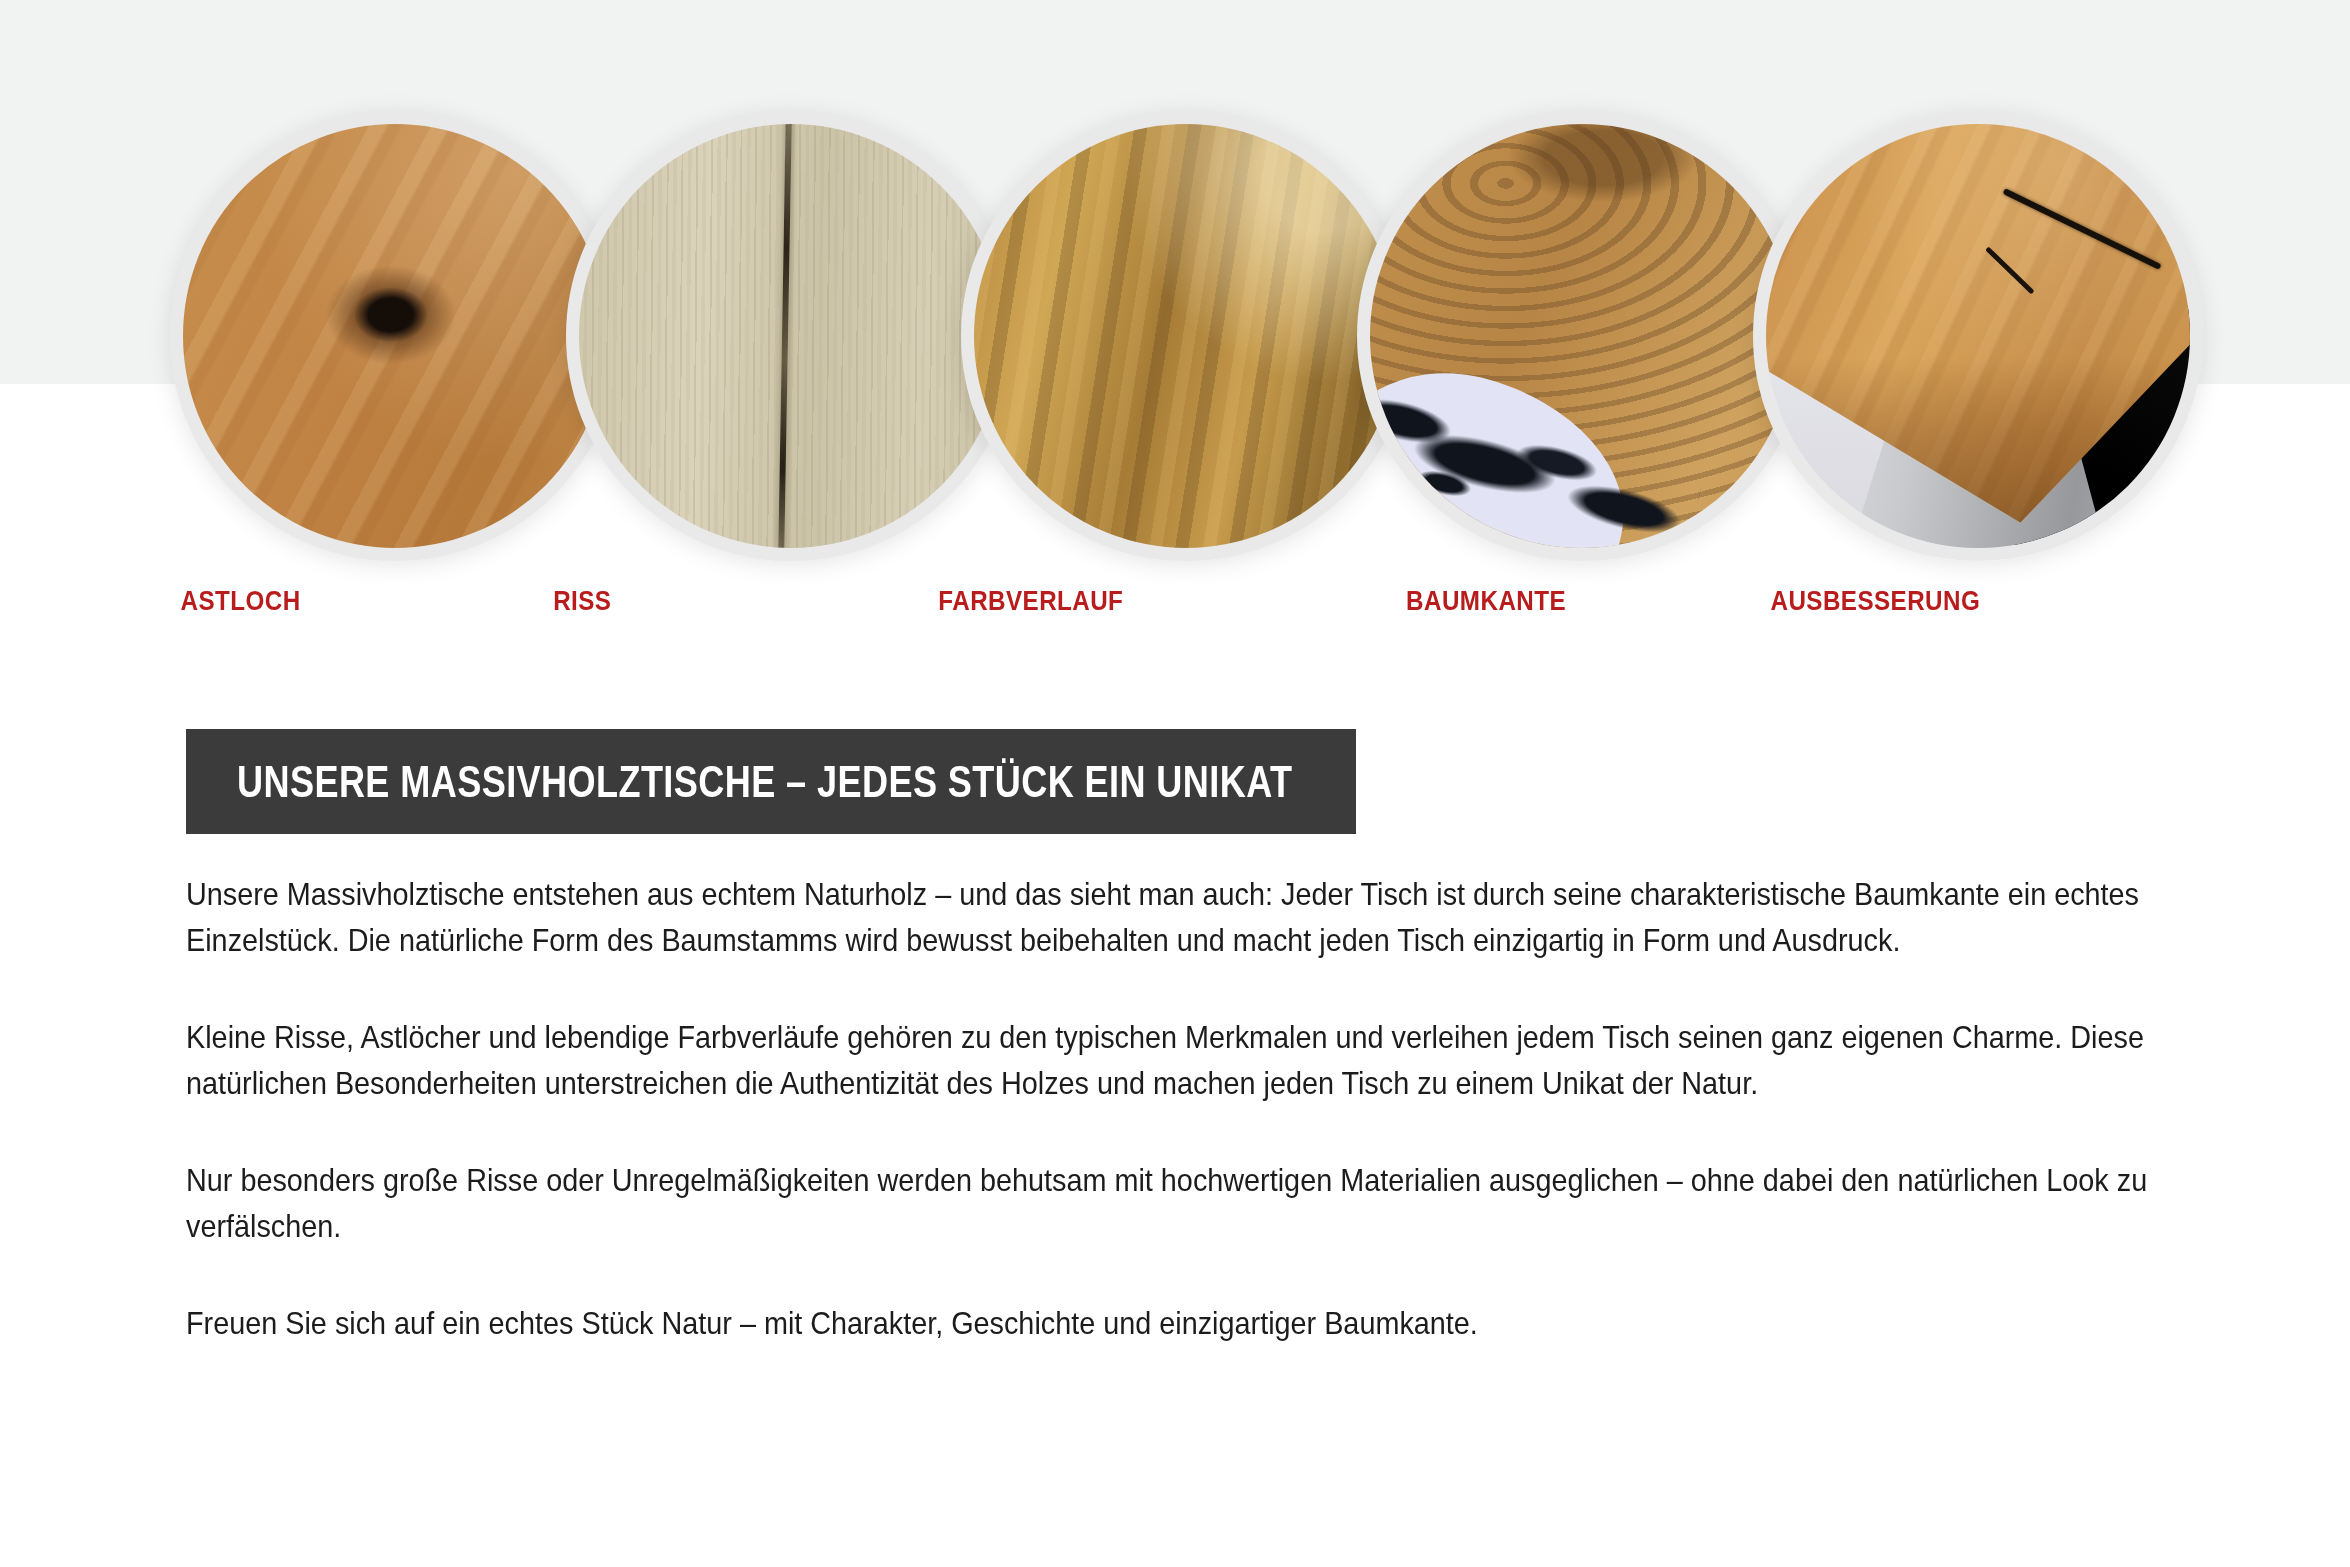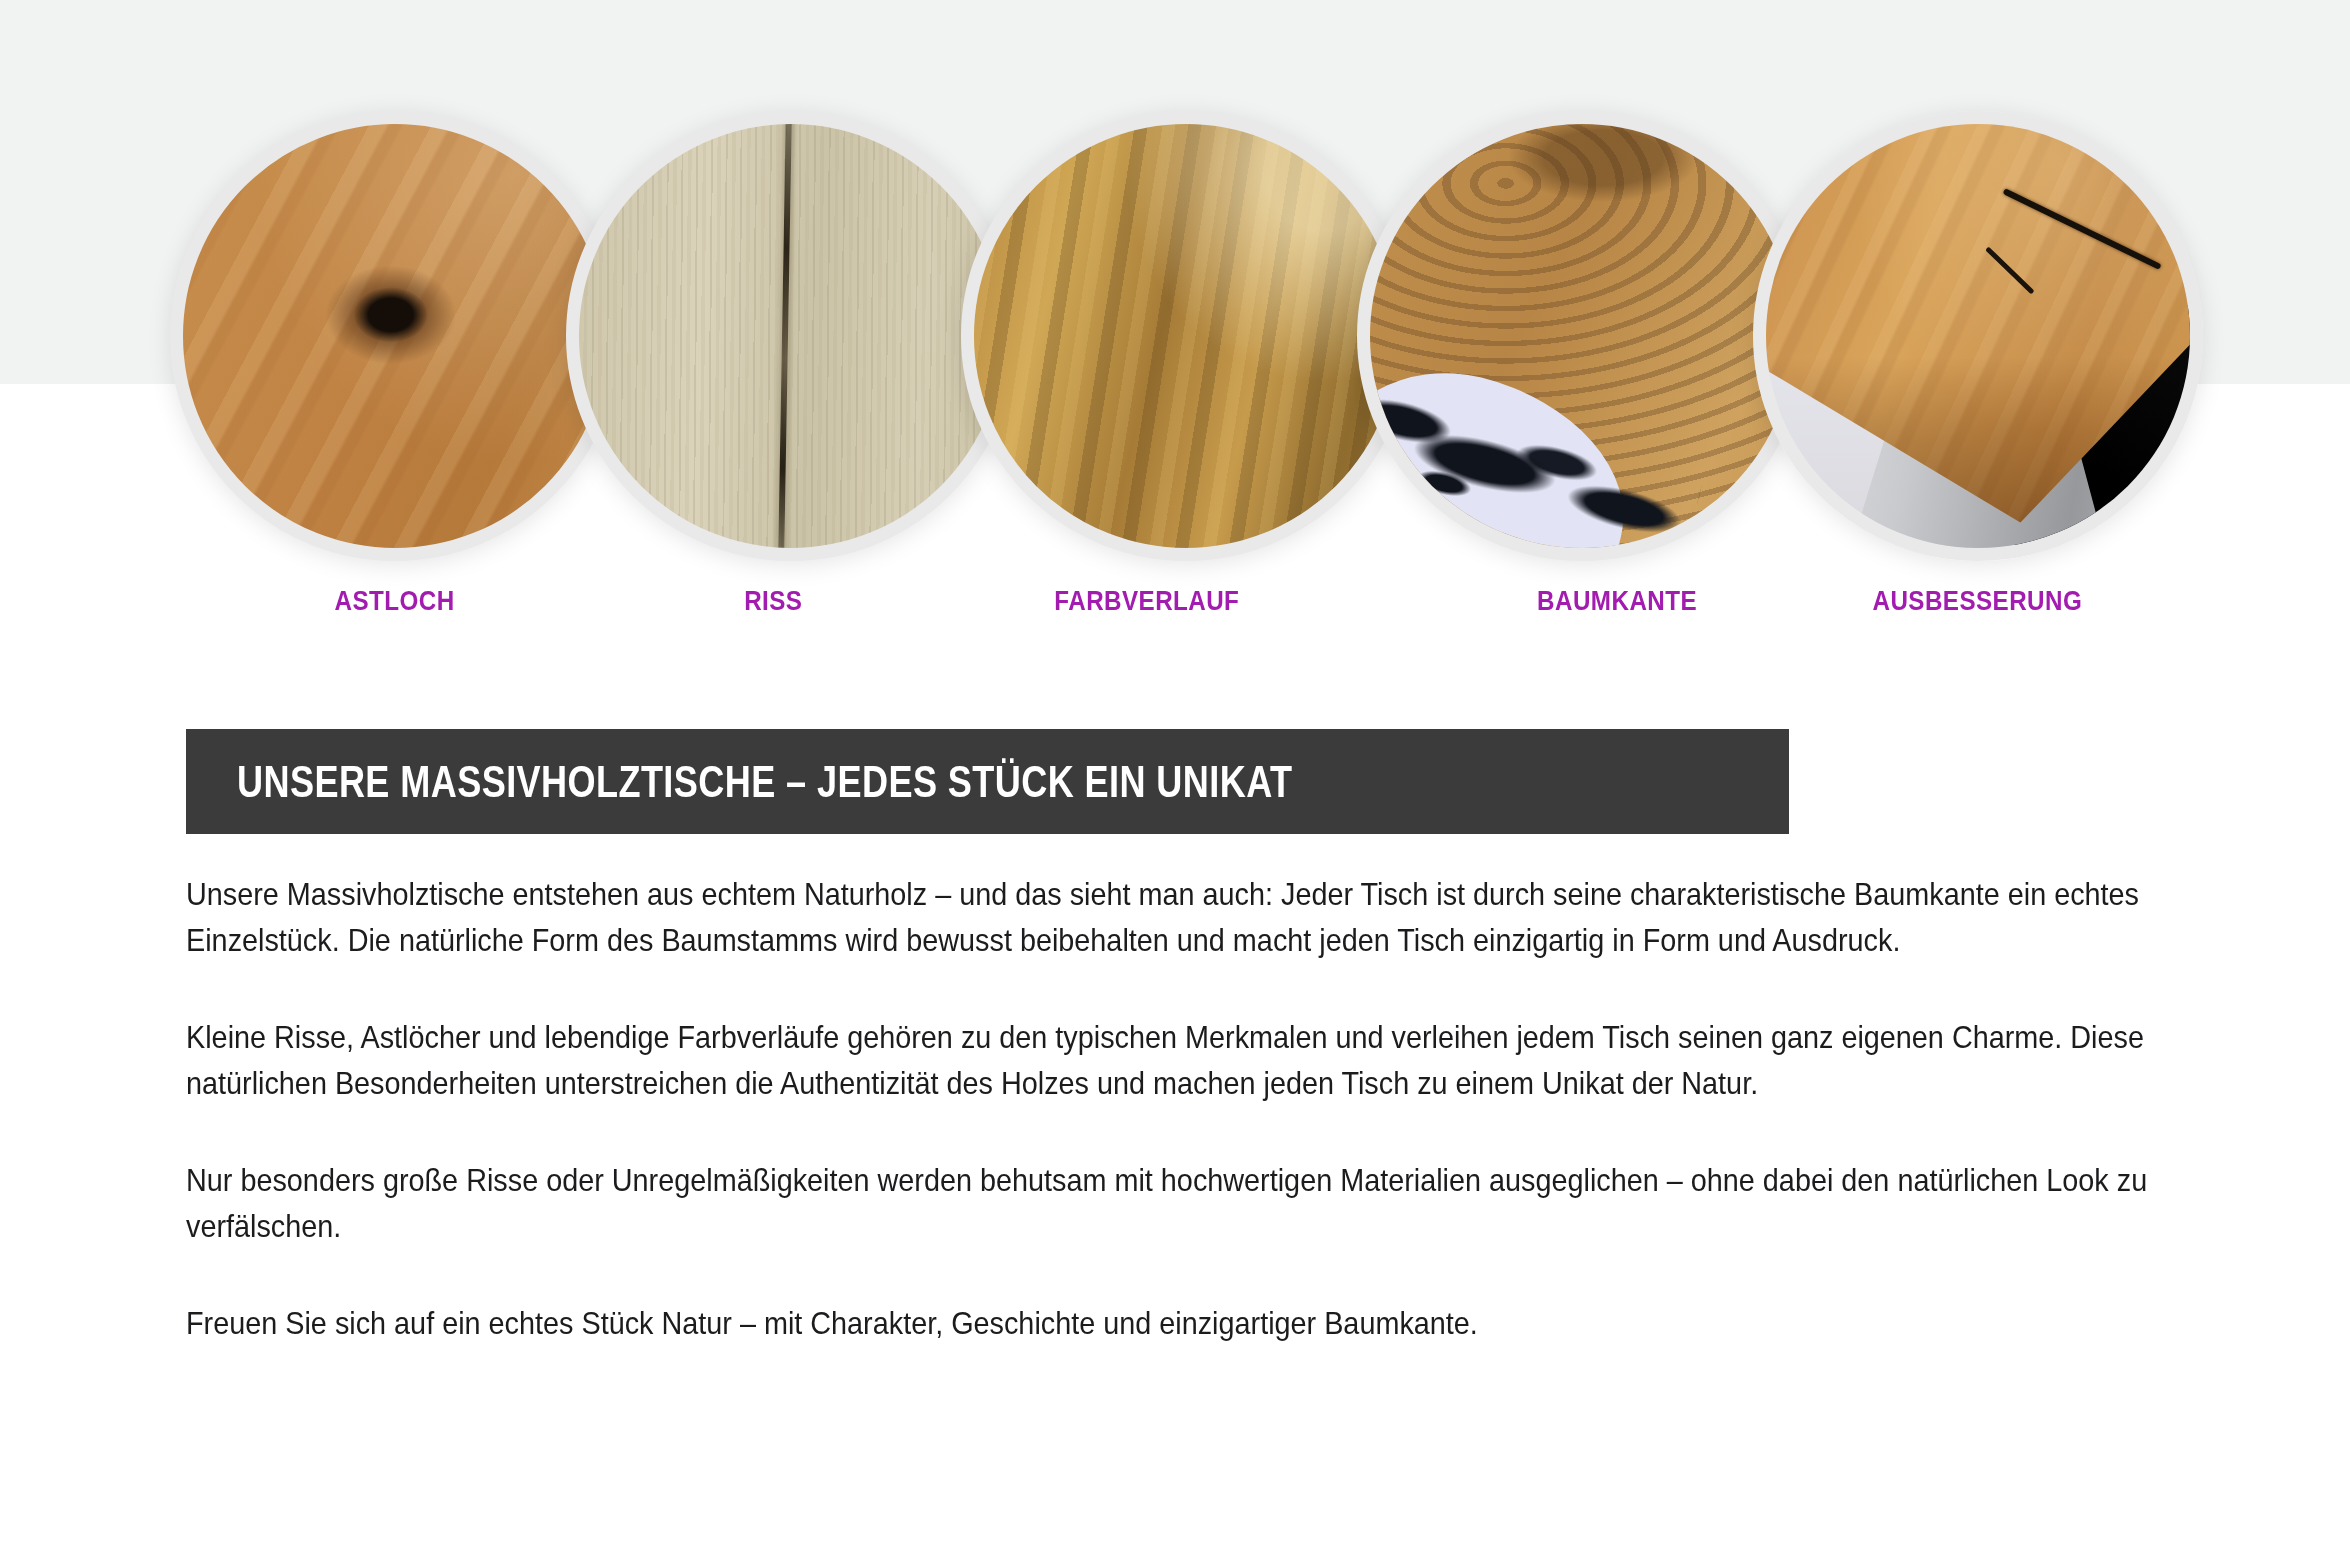"ASTLOCH" .cap-label { color: #a21caf -> #b91c1c; text-align: center -> none }
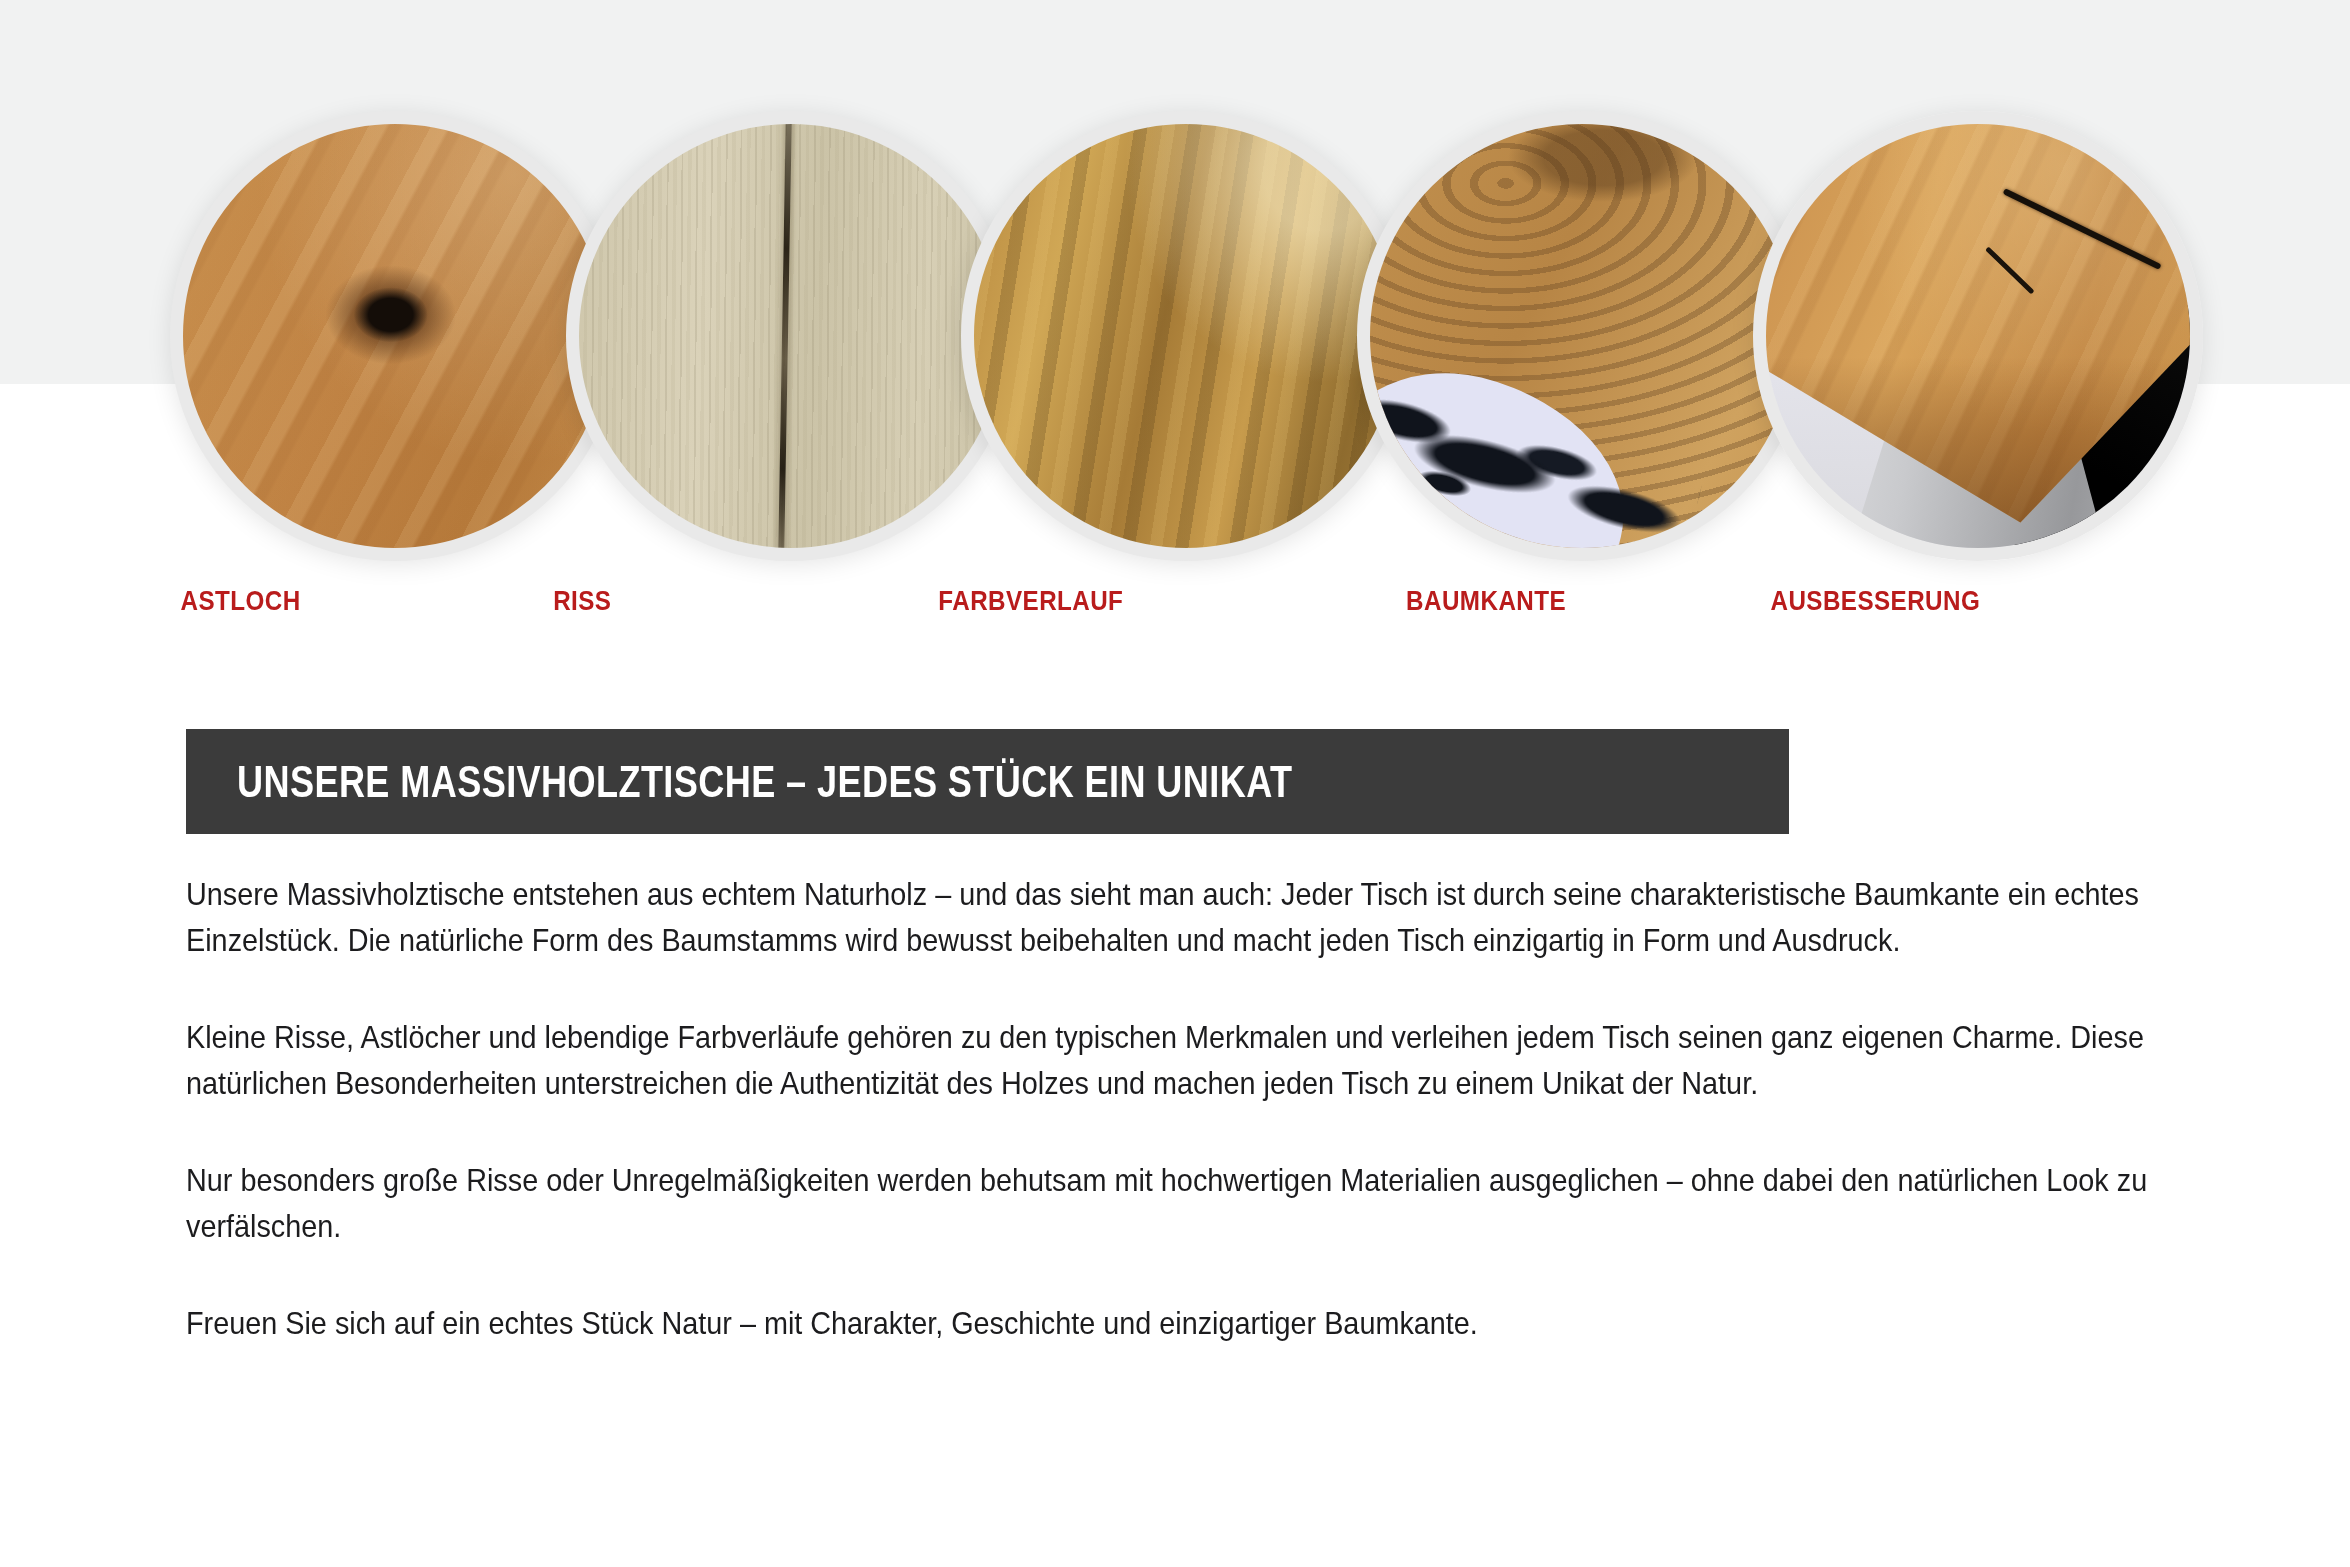"UNSERE MASSIVHOLZTISCHE – JEDES STÜCK" .band { width: 1603px -> 1170px }
